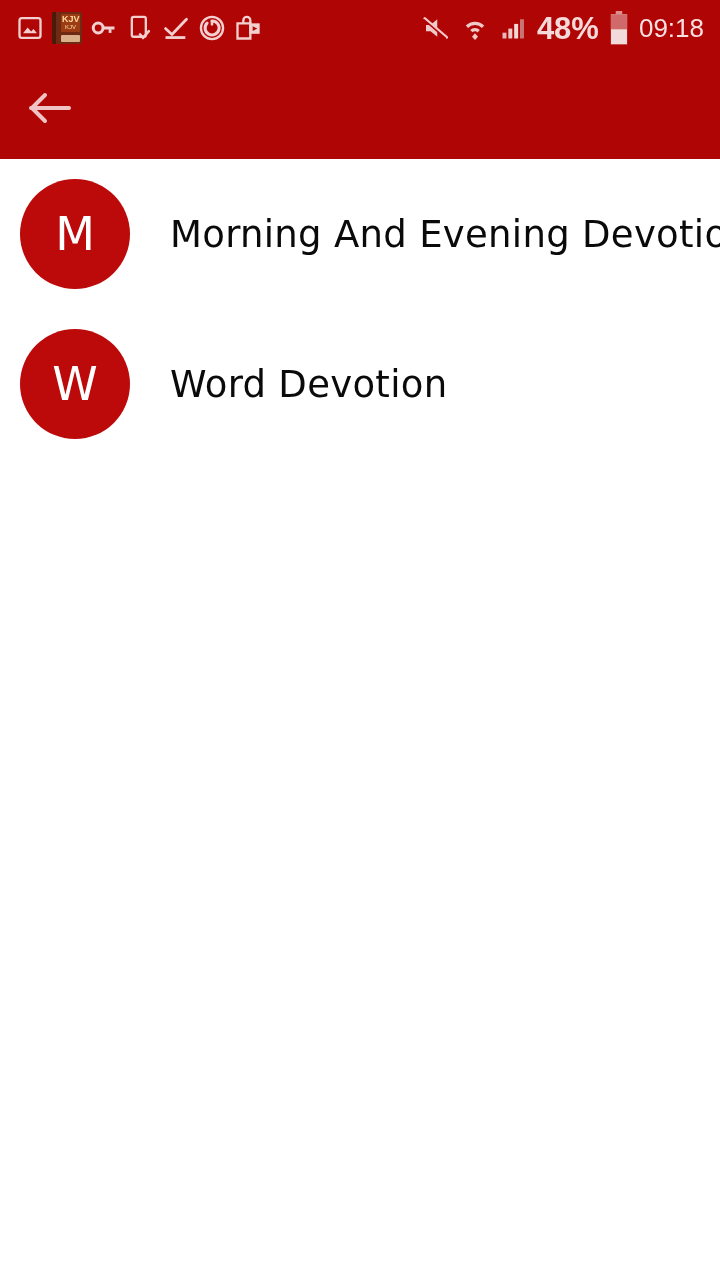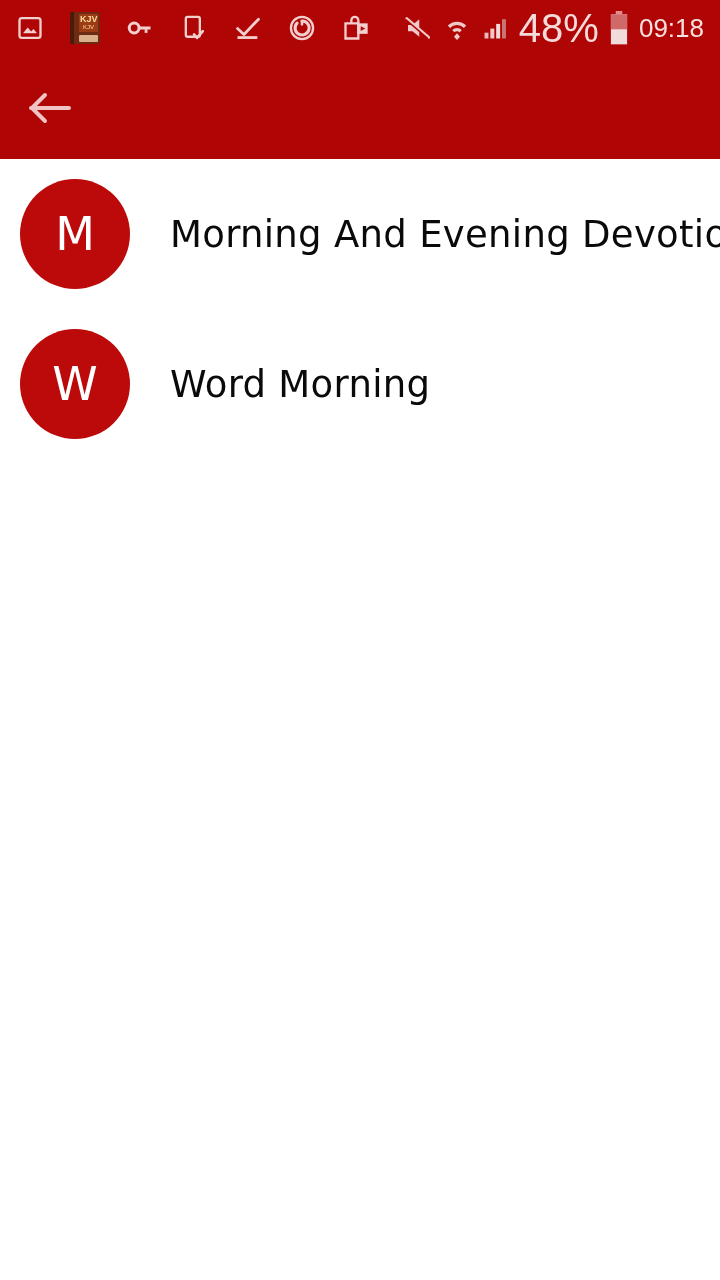"KJV" .status-left { gap: 26px -> 8px }
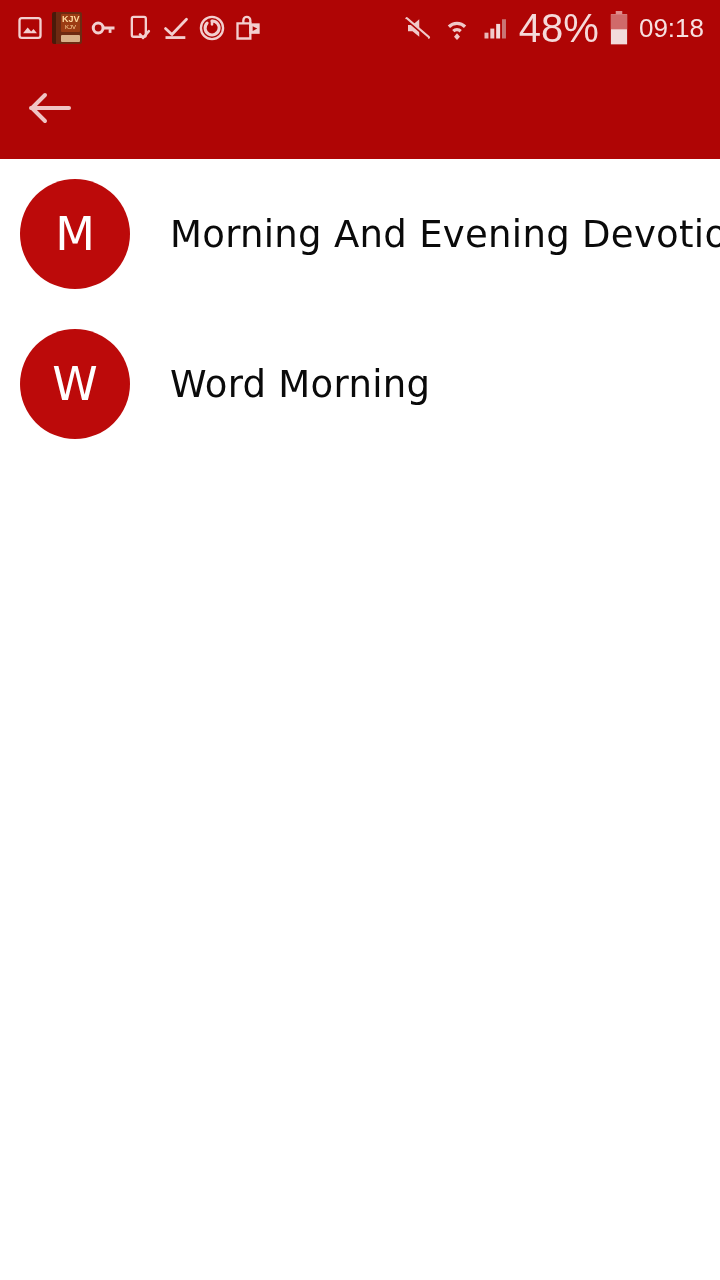"48%" .batt-pct { font-size: 40px -> 31px; font-weight: none -> bold }
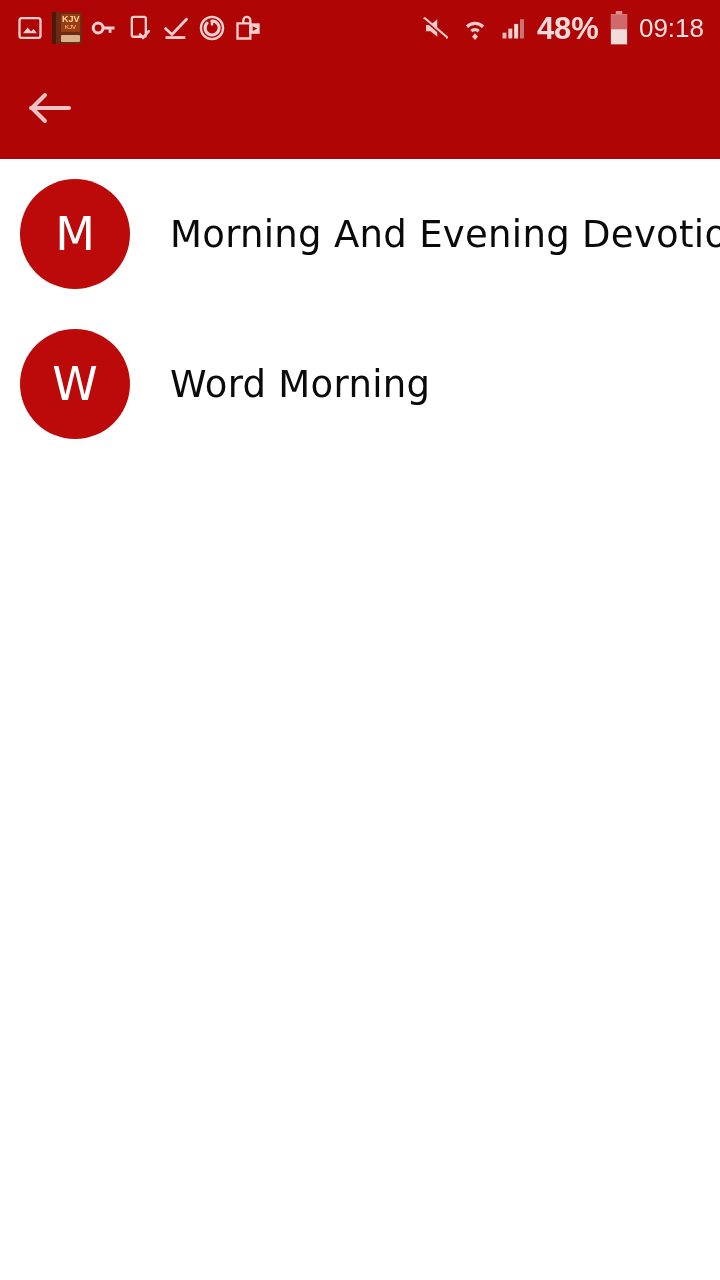"Word Morning" div.item-title { text: Morning -> Devotion }
